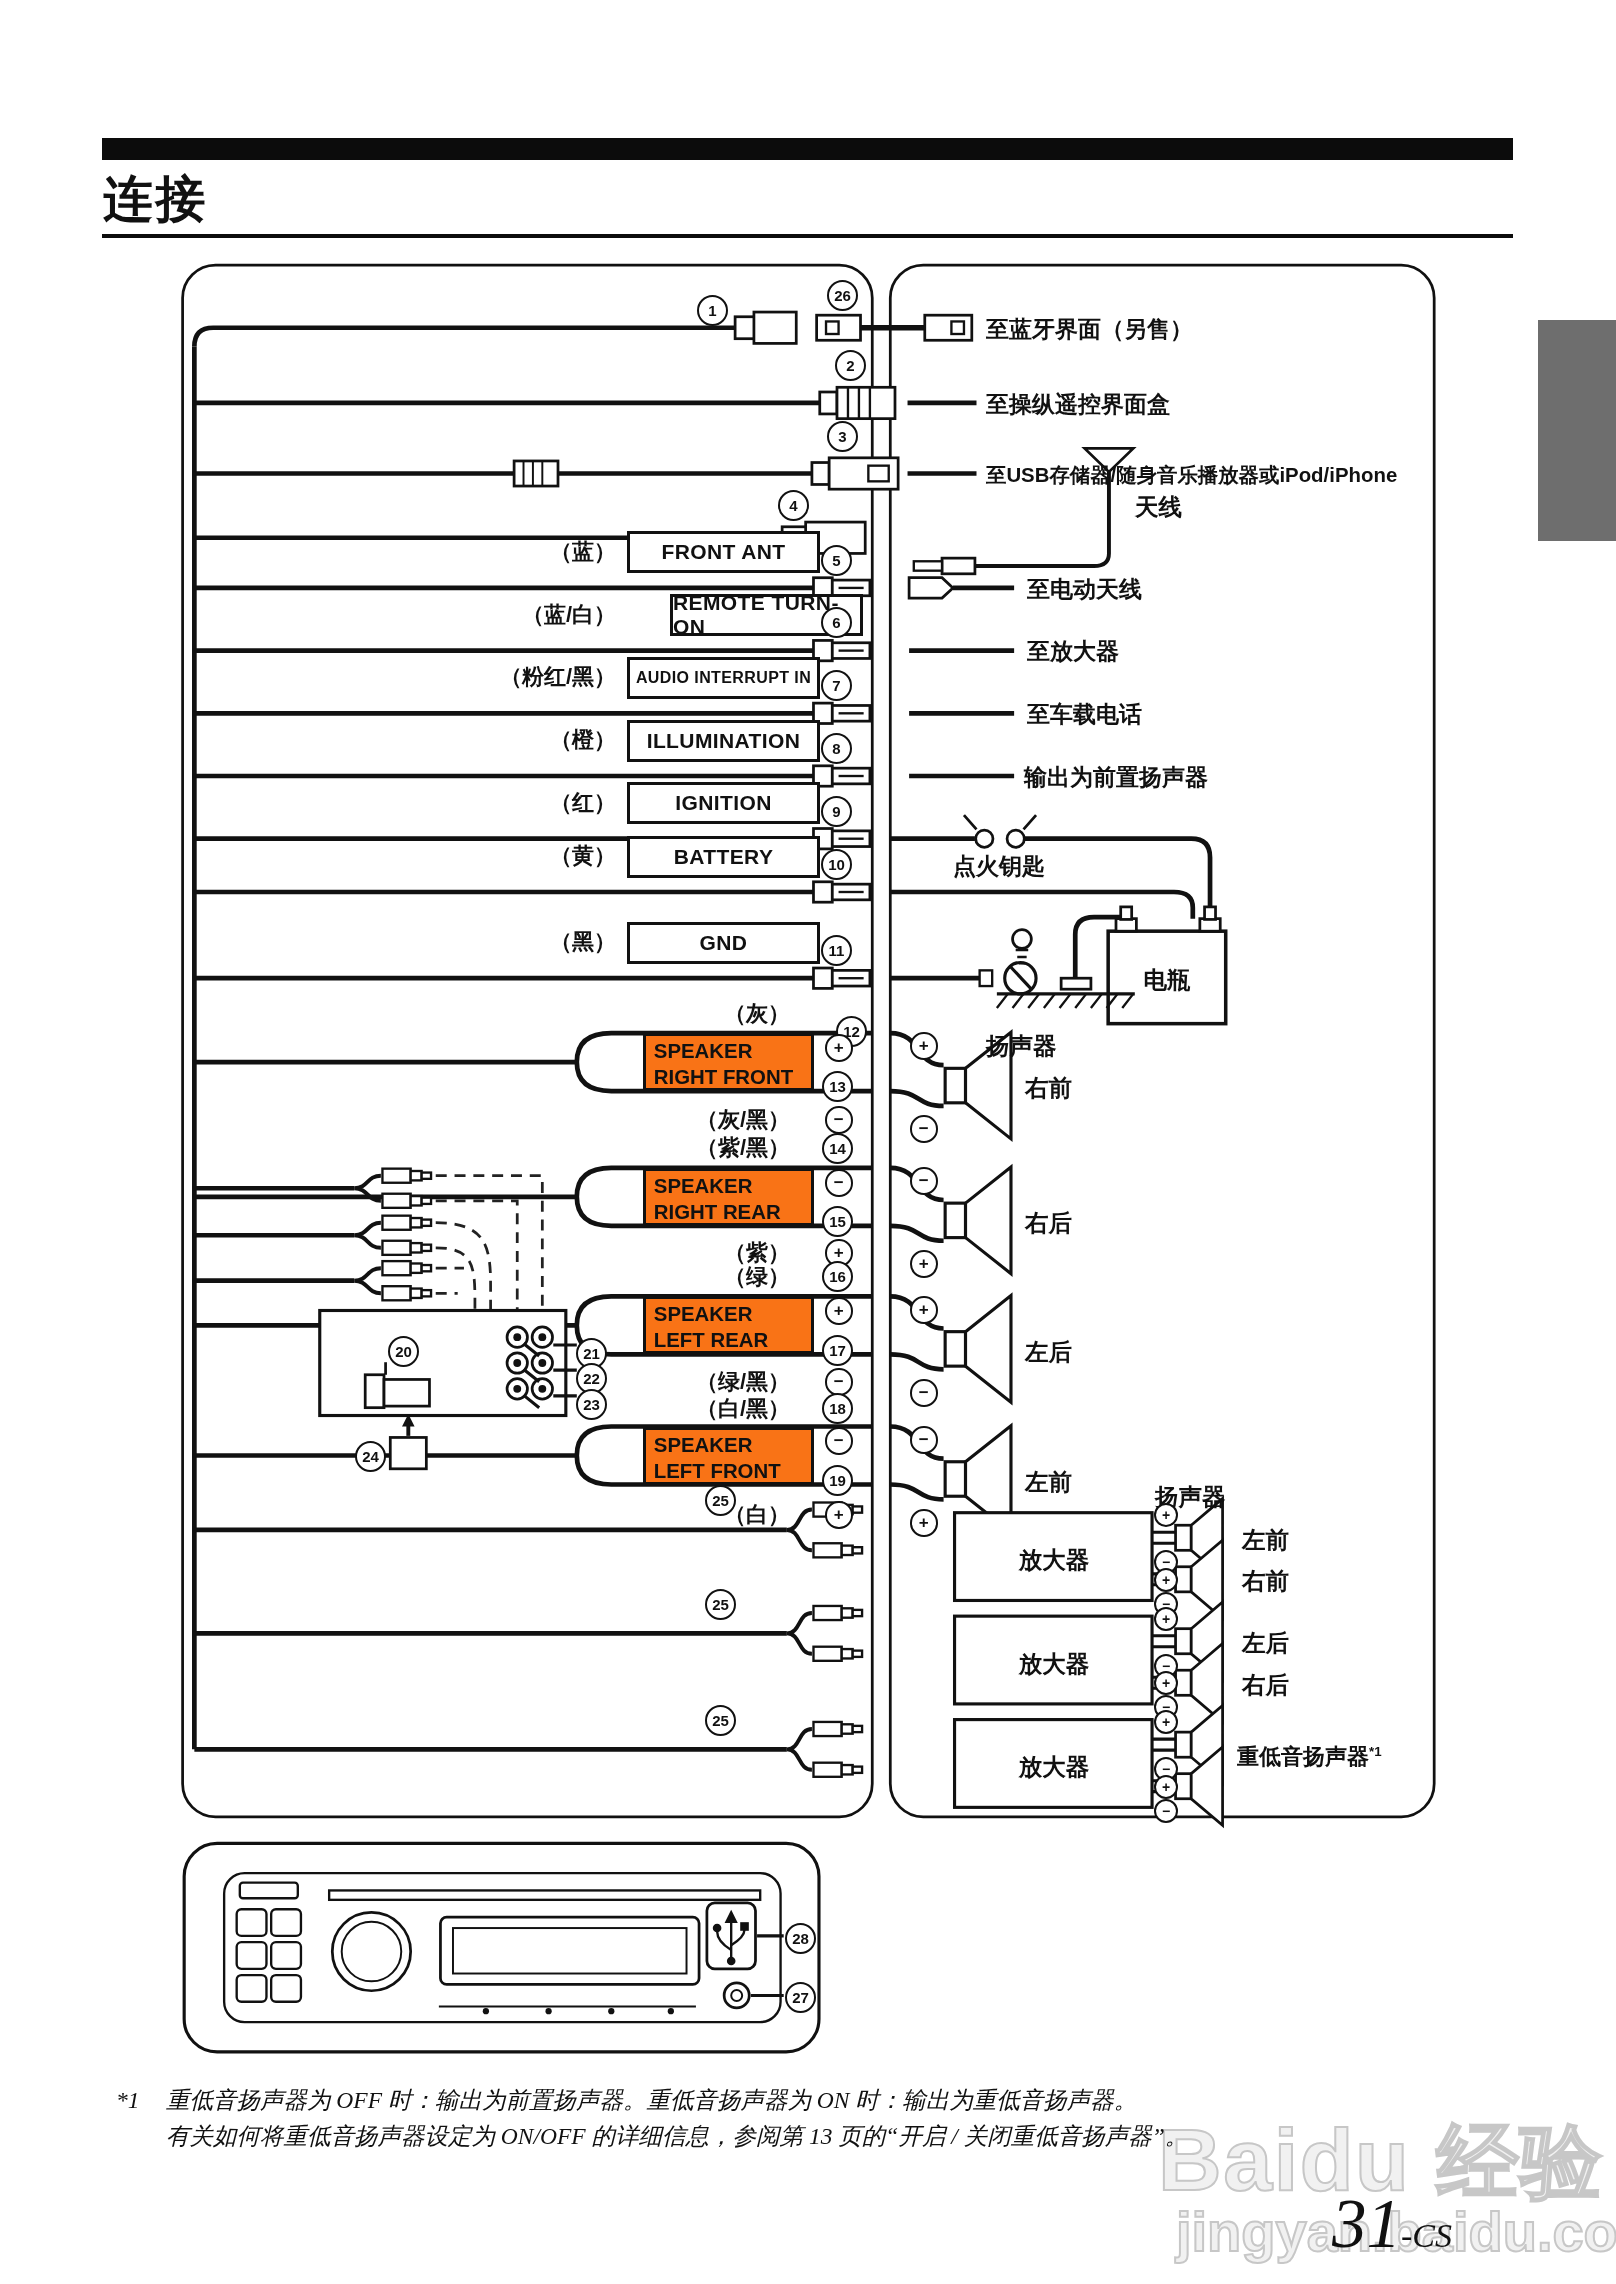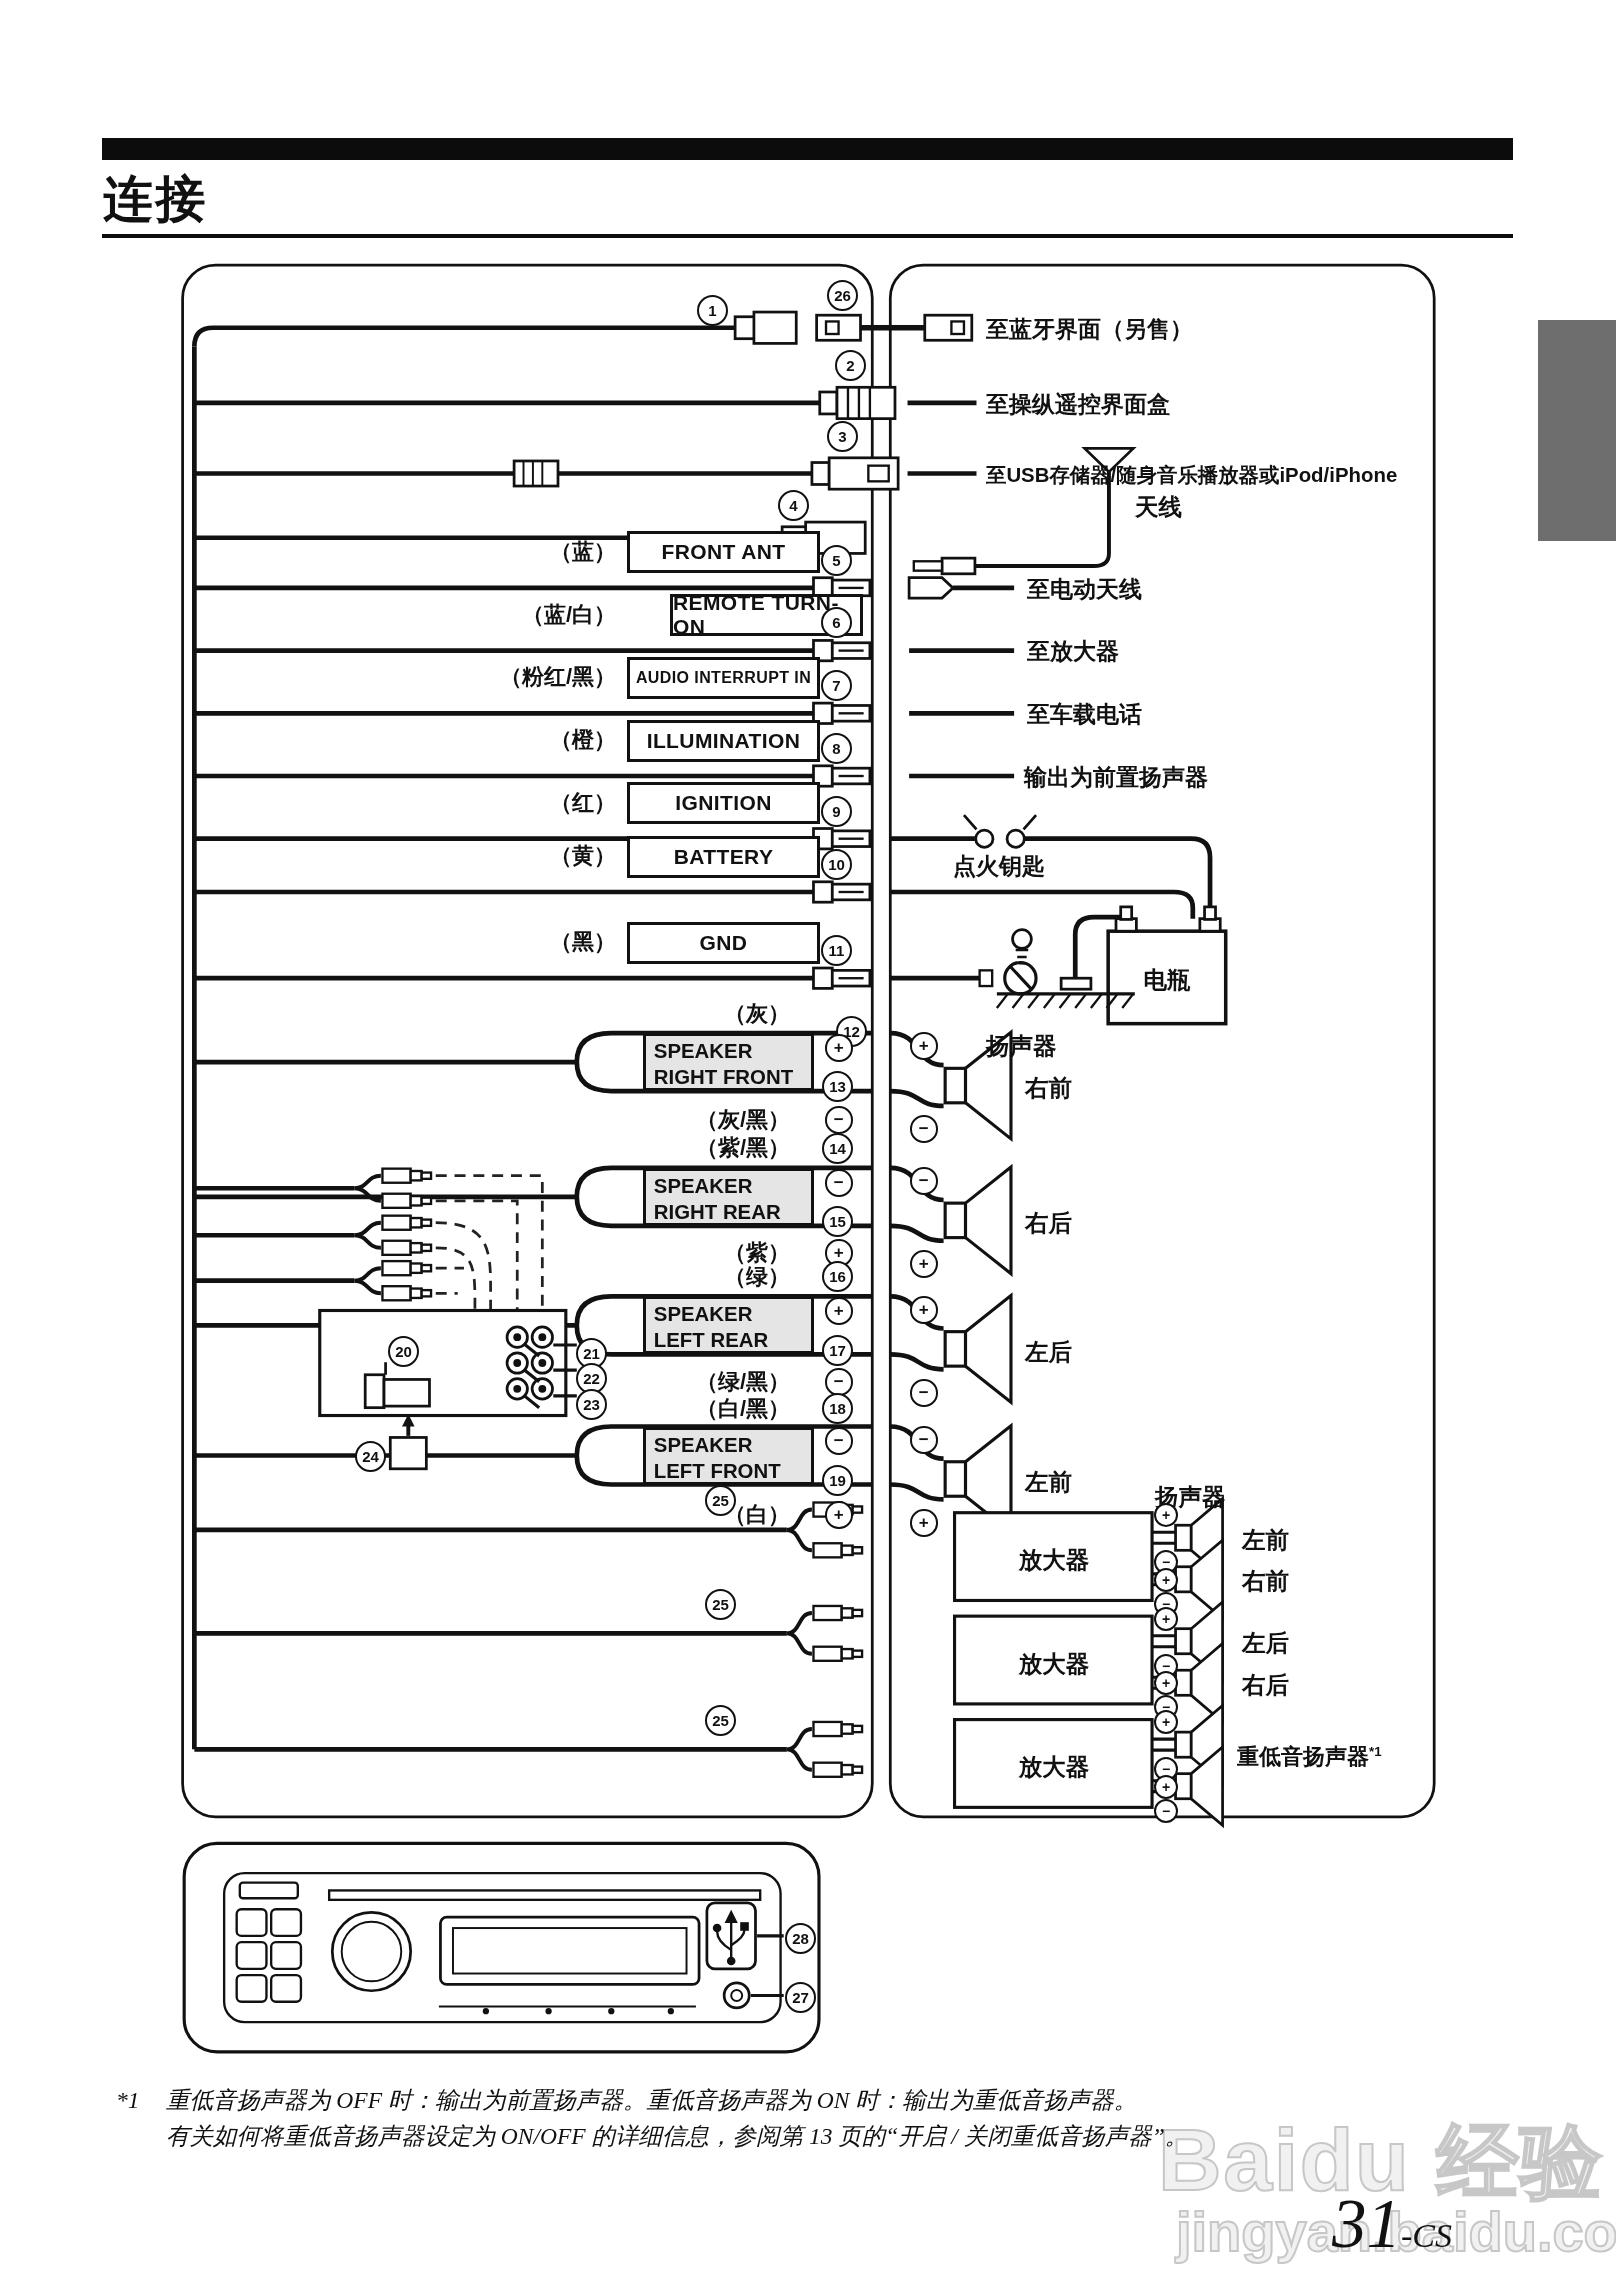"SPEAKER" .spkbox { background: #e5e5e5 -> #f97316 }
